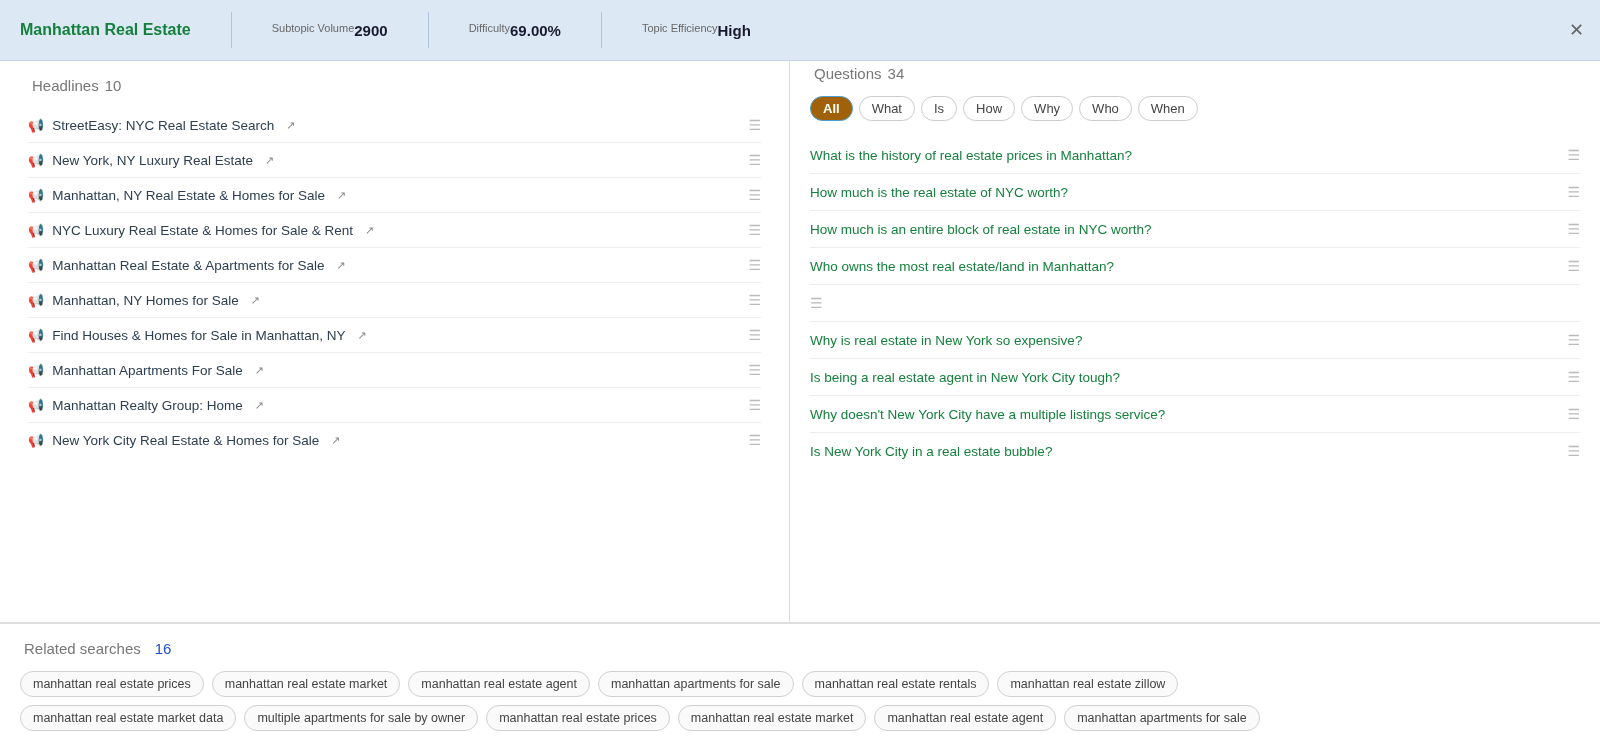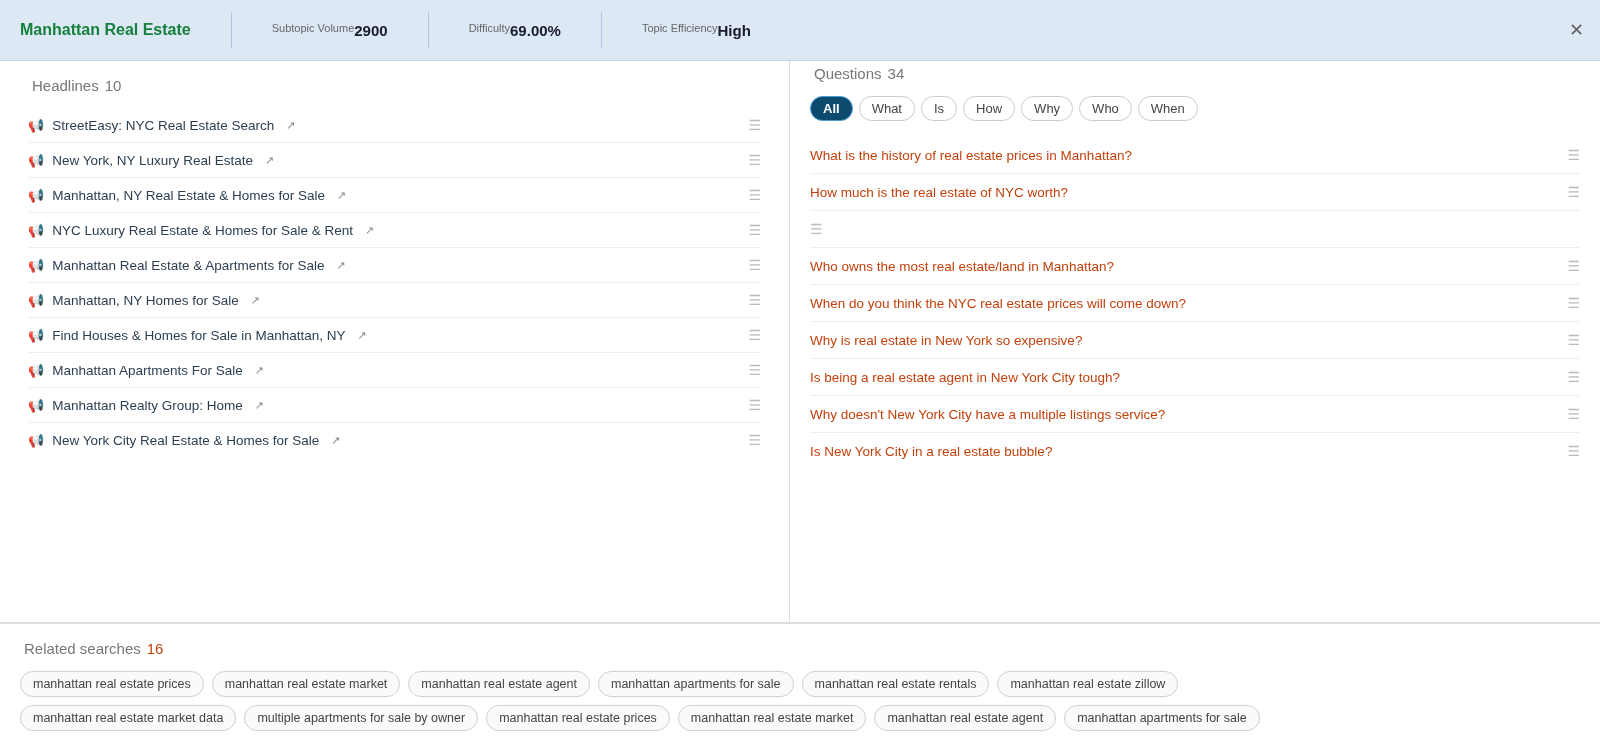"All" .filter-tab.active { background: #0c4a6e -> #a16207 }
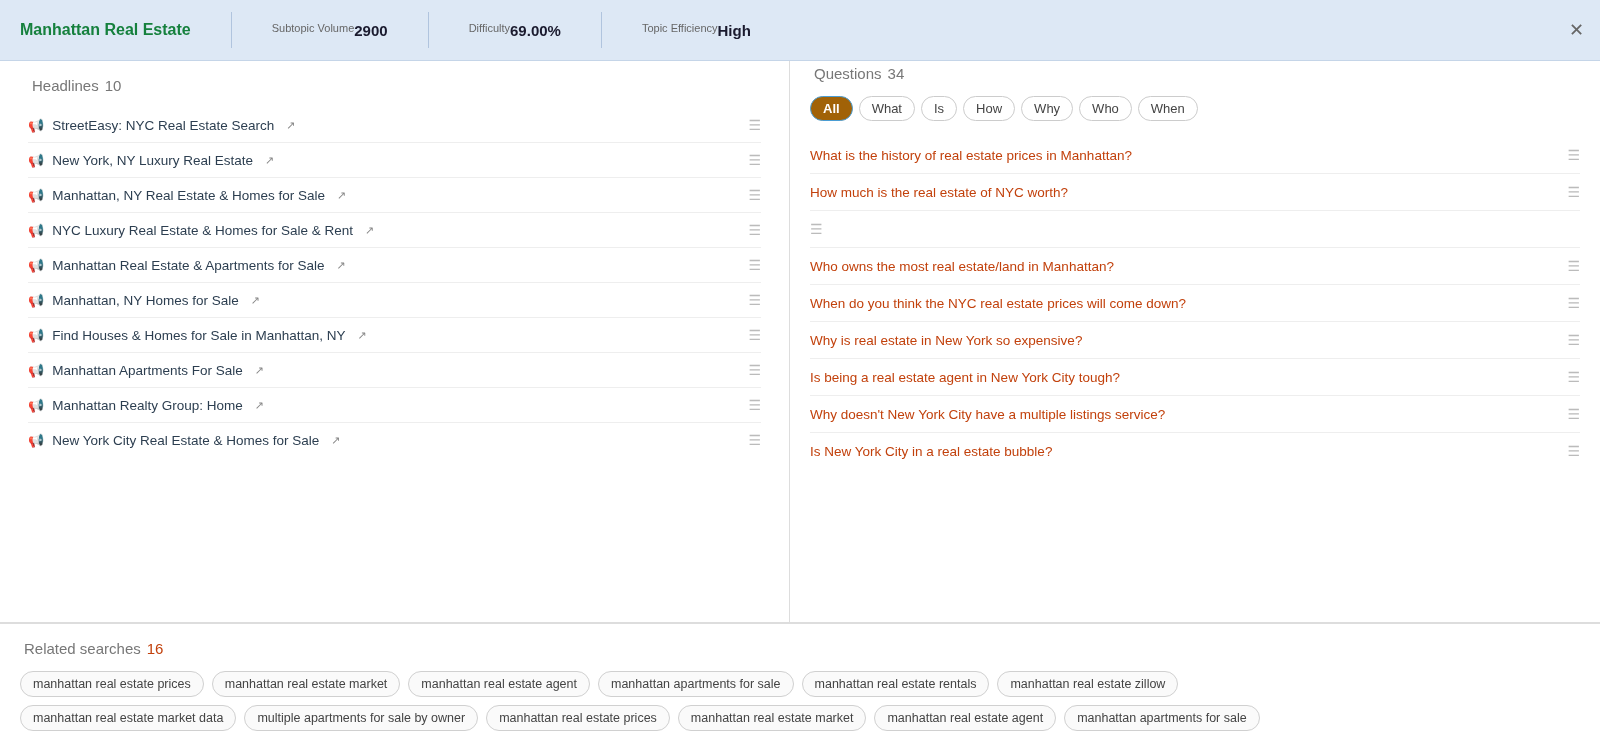"What is the history of" .question-text { color: #c2410c -> #15803d }
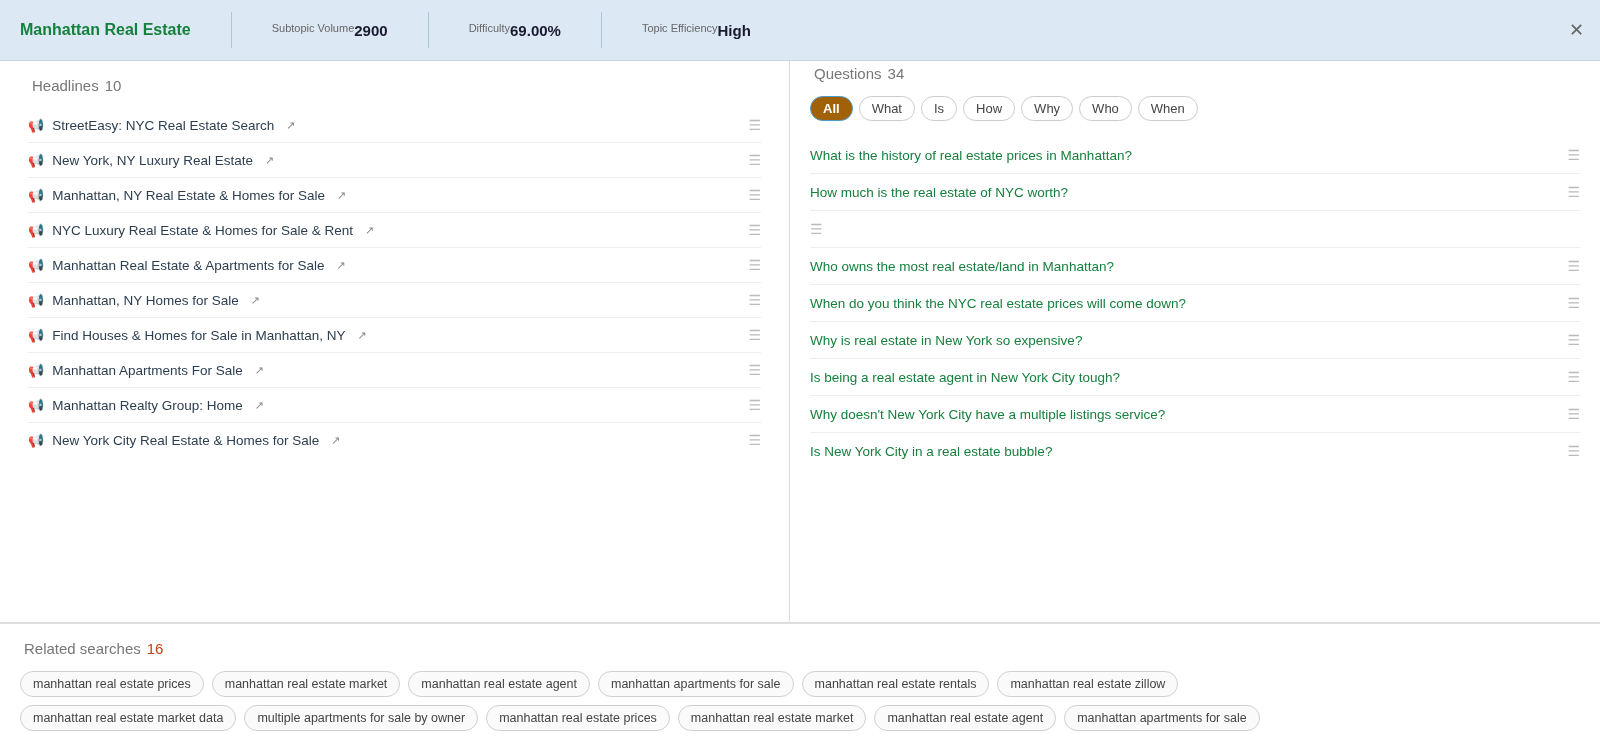"How much is an entire" span.question-text { html: none -> <span>How much is an entire block of real estate in NYC worth?</span> }
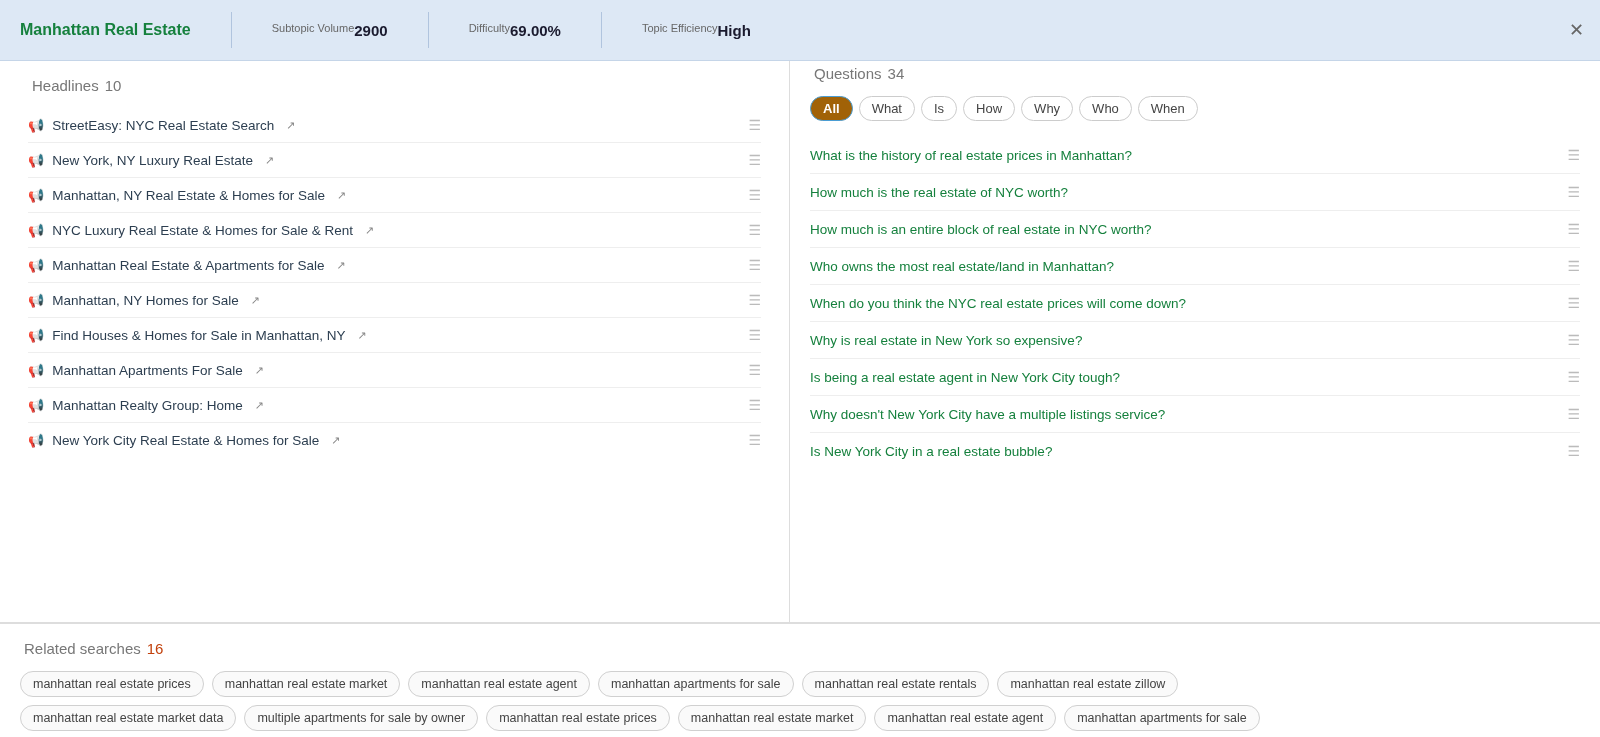"When do you think the" span.question-text { html: <span>When do you think the NYC real estate prices will come down?</span> -> none }
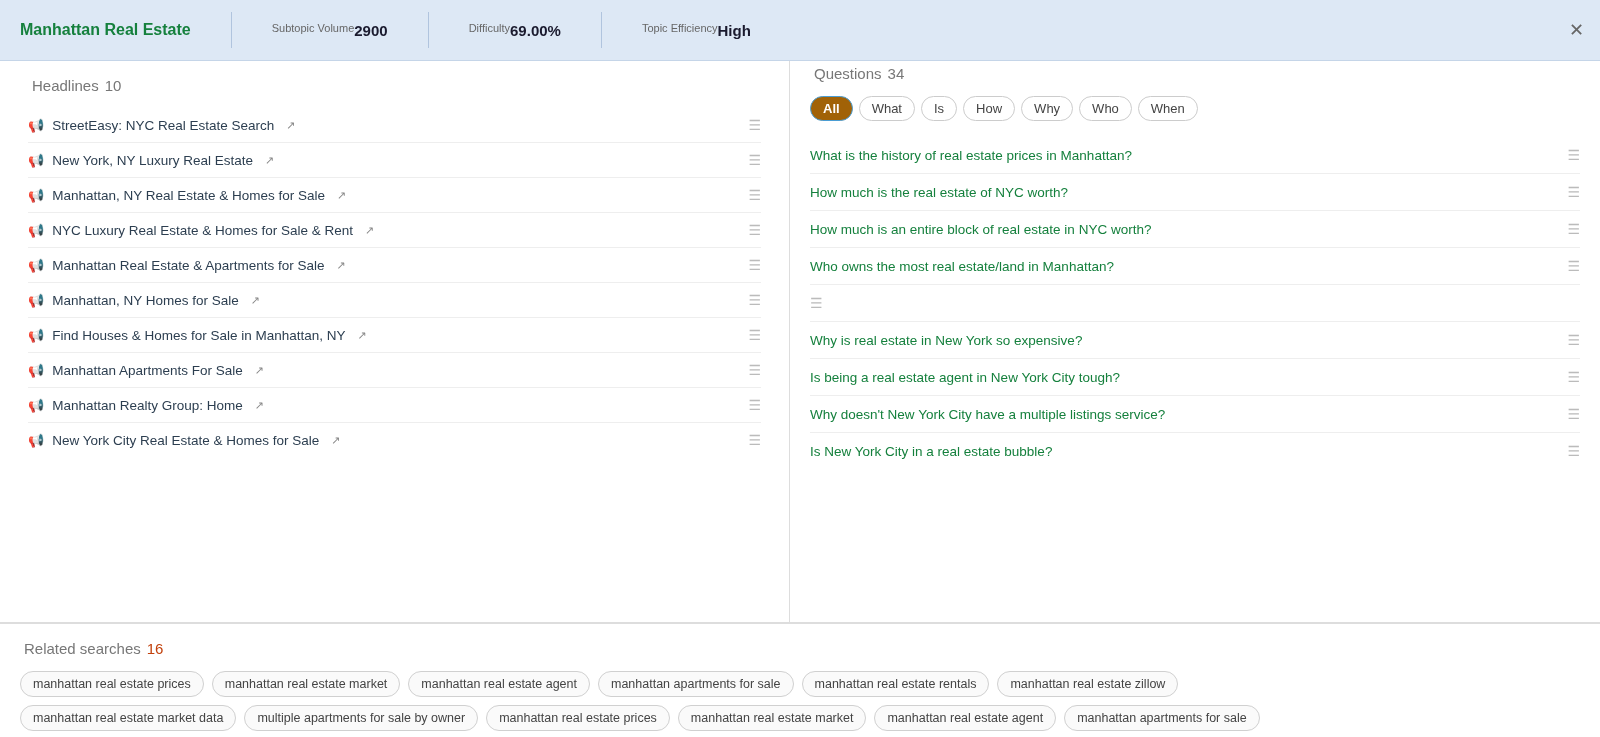"16" span { color: #c2410c -> #1d4ed8; margin-left: 6px -> 14px }
